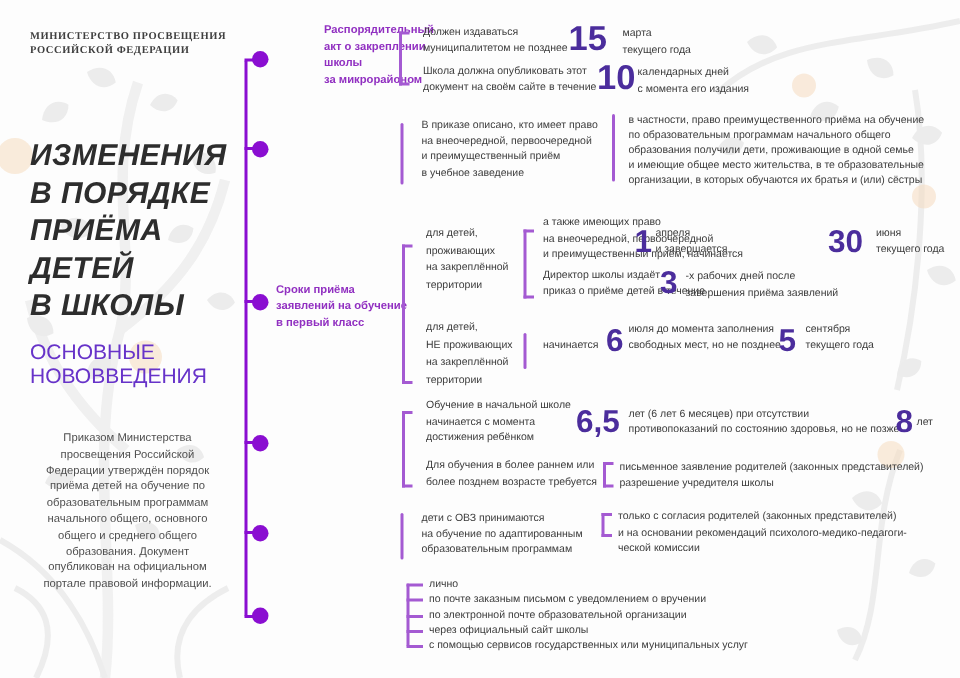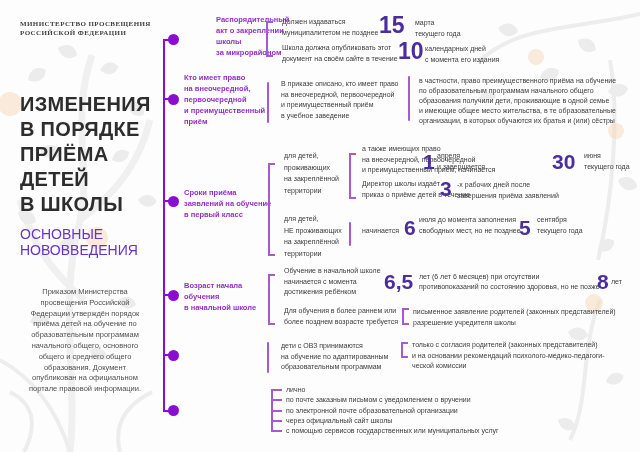"Кто имеет право" div.abs { html: <div>Кто имеет право на внеочередной, первоочередной и преимущественный приём</div> -> none }
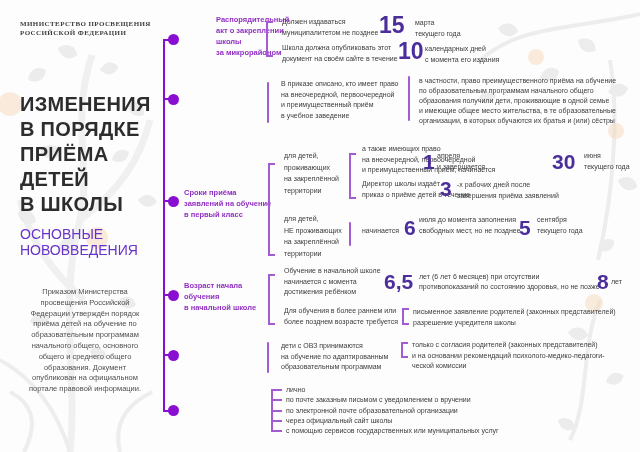"ИЗМЕНЕНИЯ" div.abs { font-style: none -> italic }
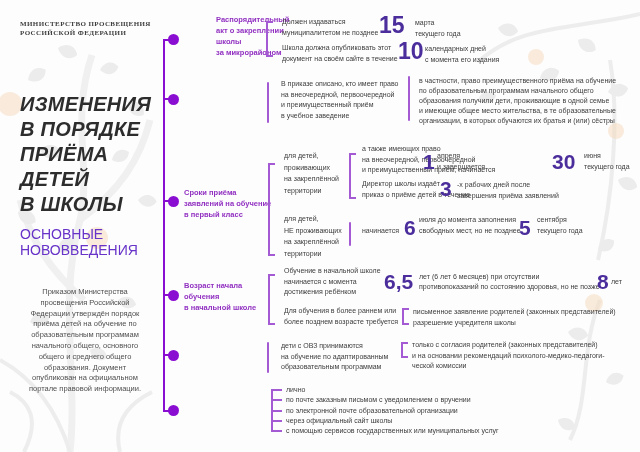"Возраст начала" div.abs { html: <div>Возраст начала обучения в начальной школе</div> -> none }
